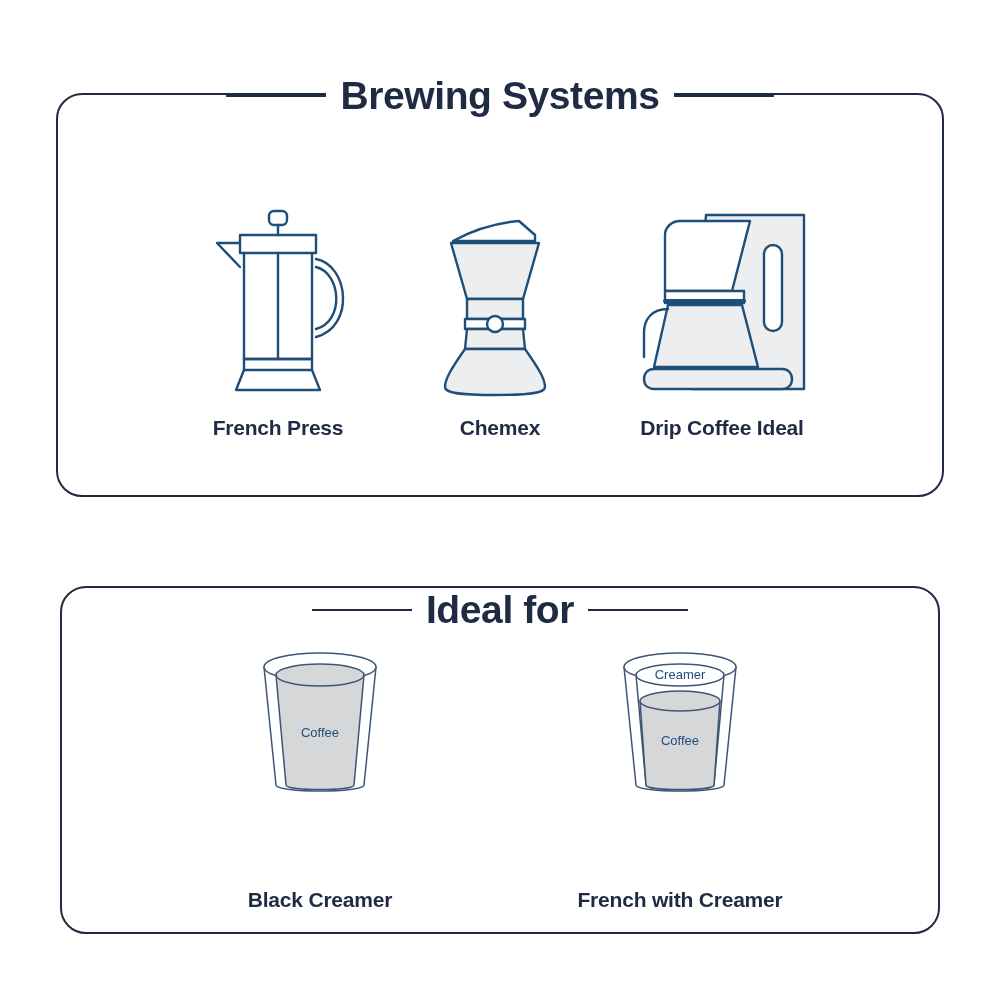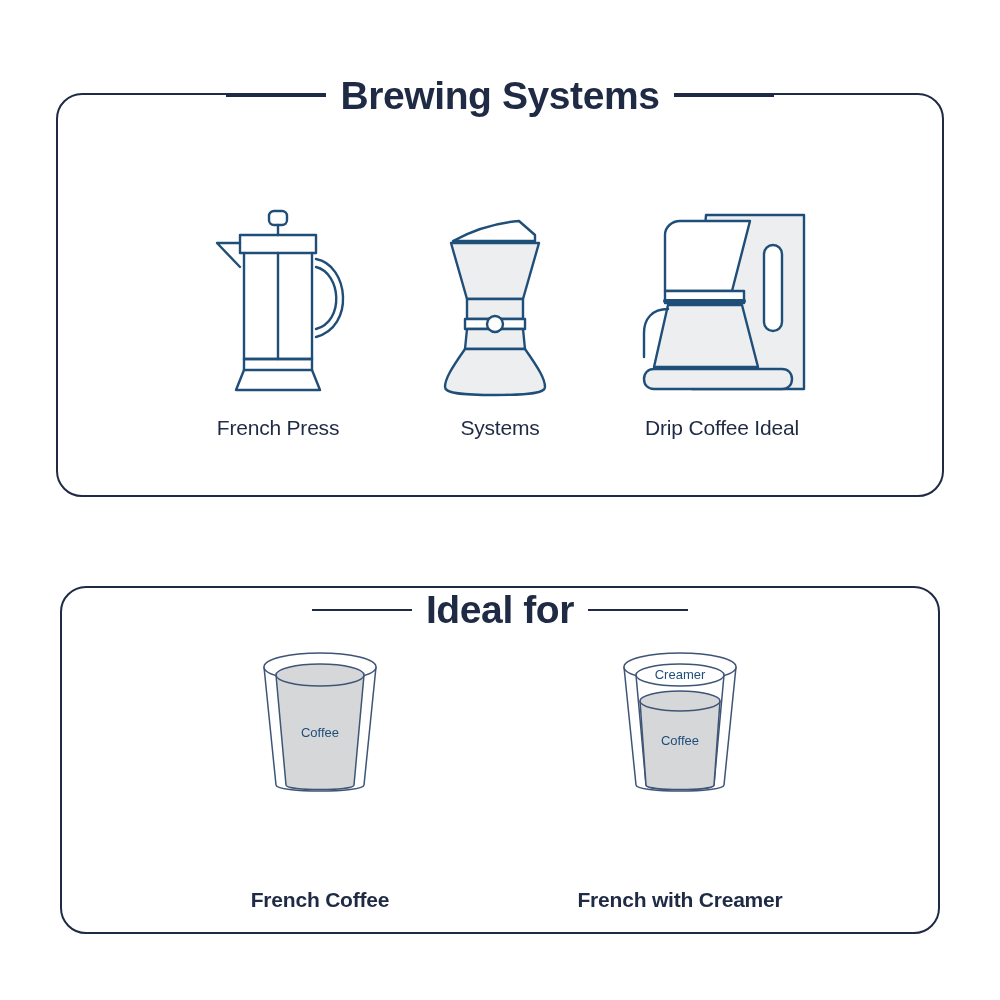"French Press" .brew-label { font-weight: normal -> bold }
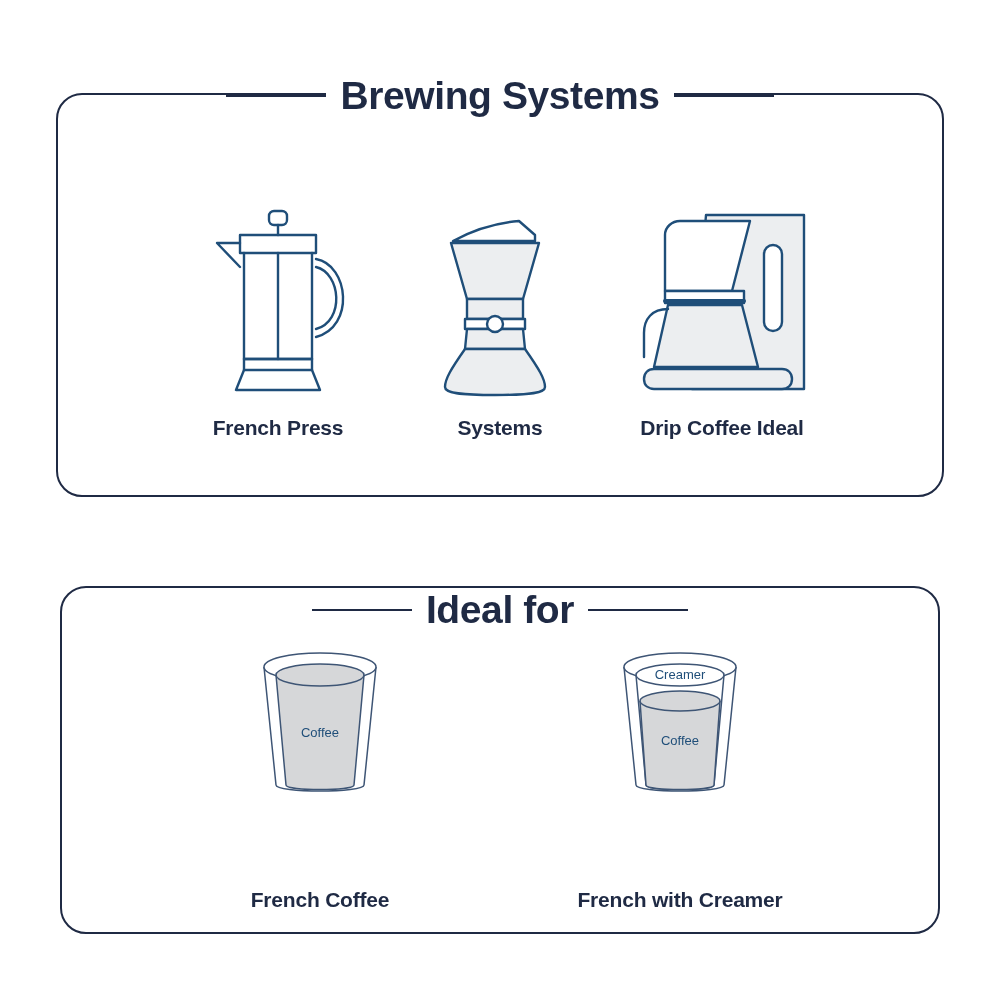"Systems" div.brew-label { text: Systems -> Chemex }
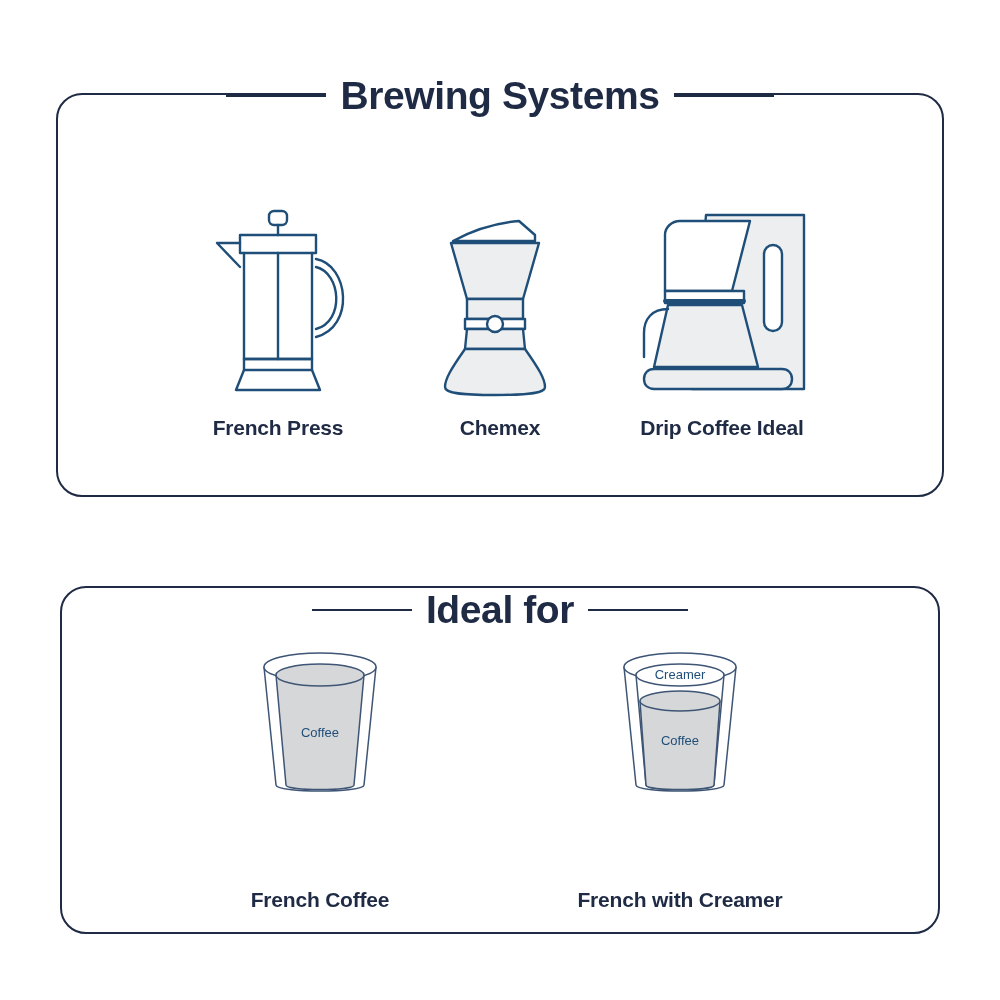"French Coffee" div.cup-label { text: French Coffee -> Black Creamer }
